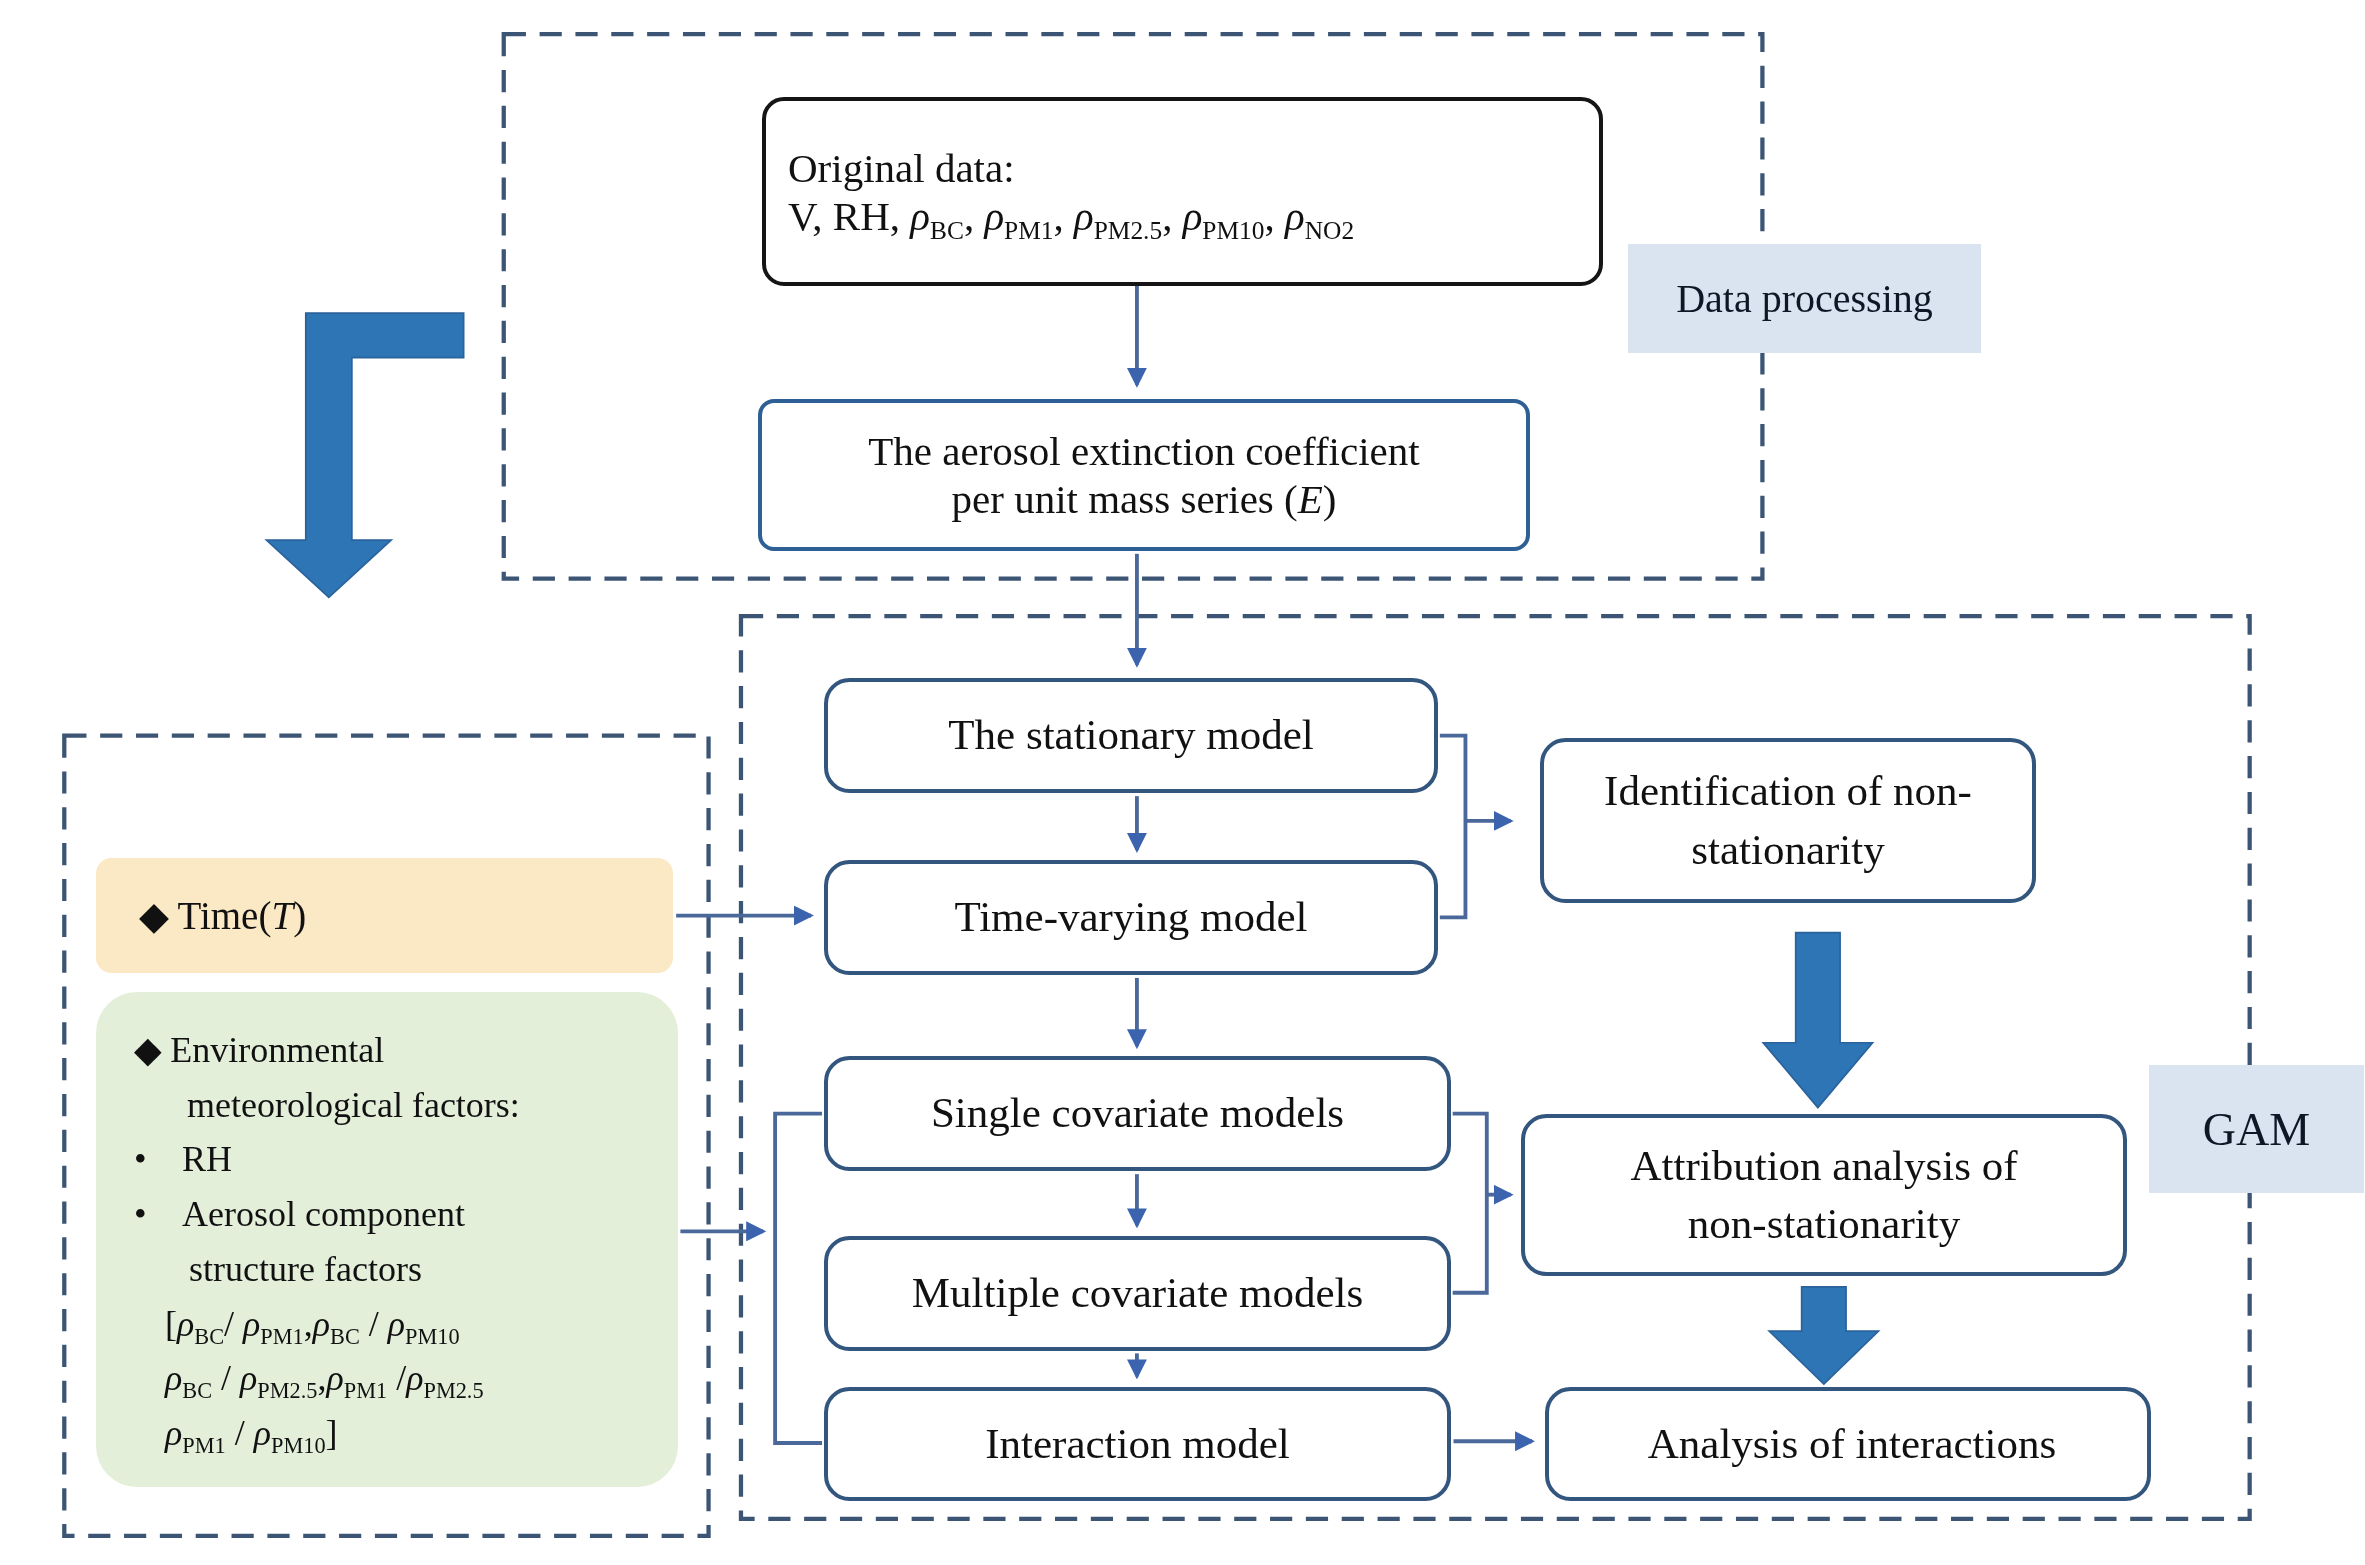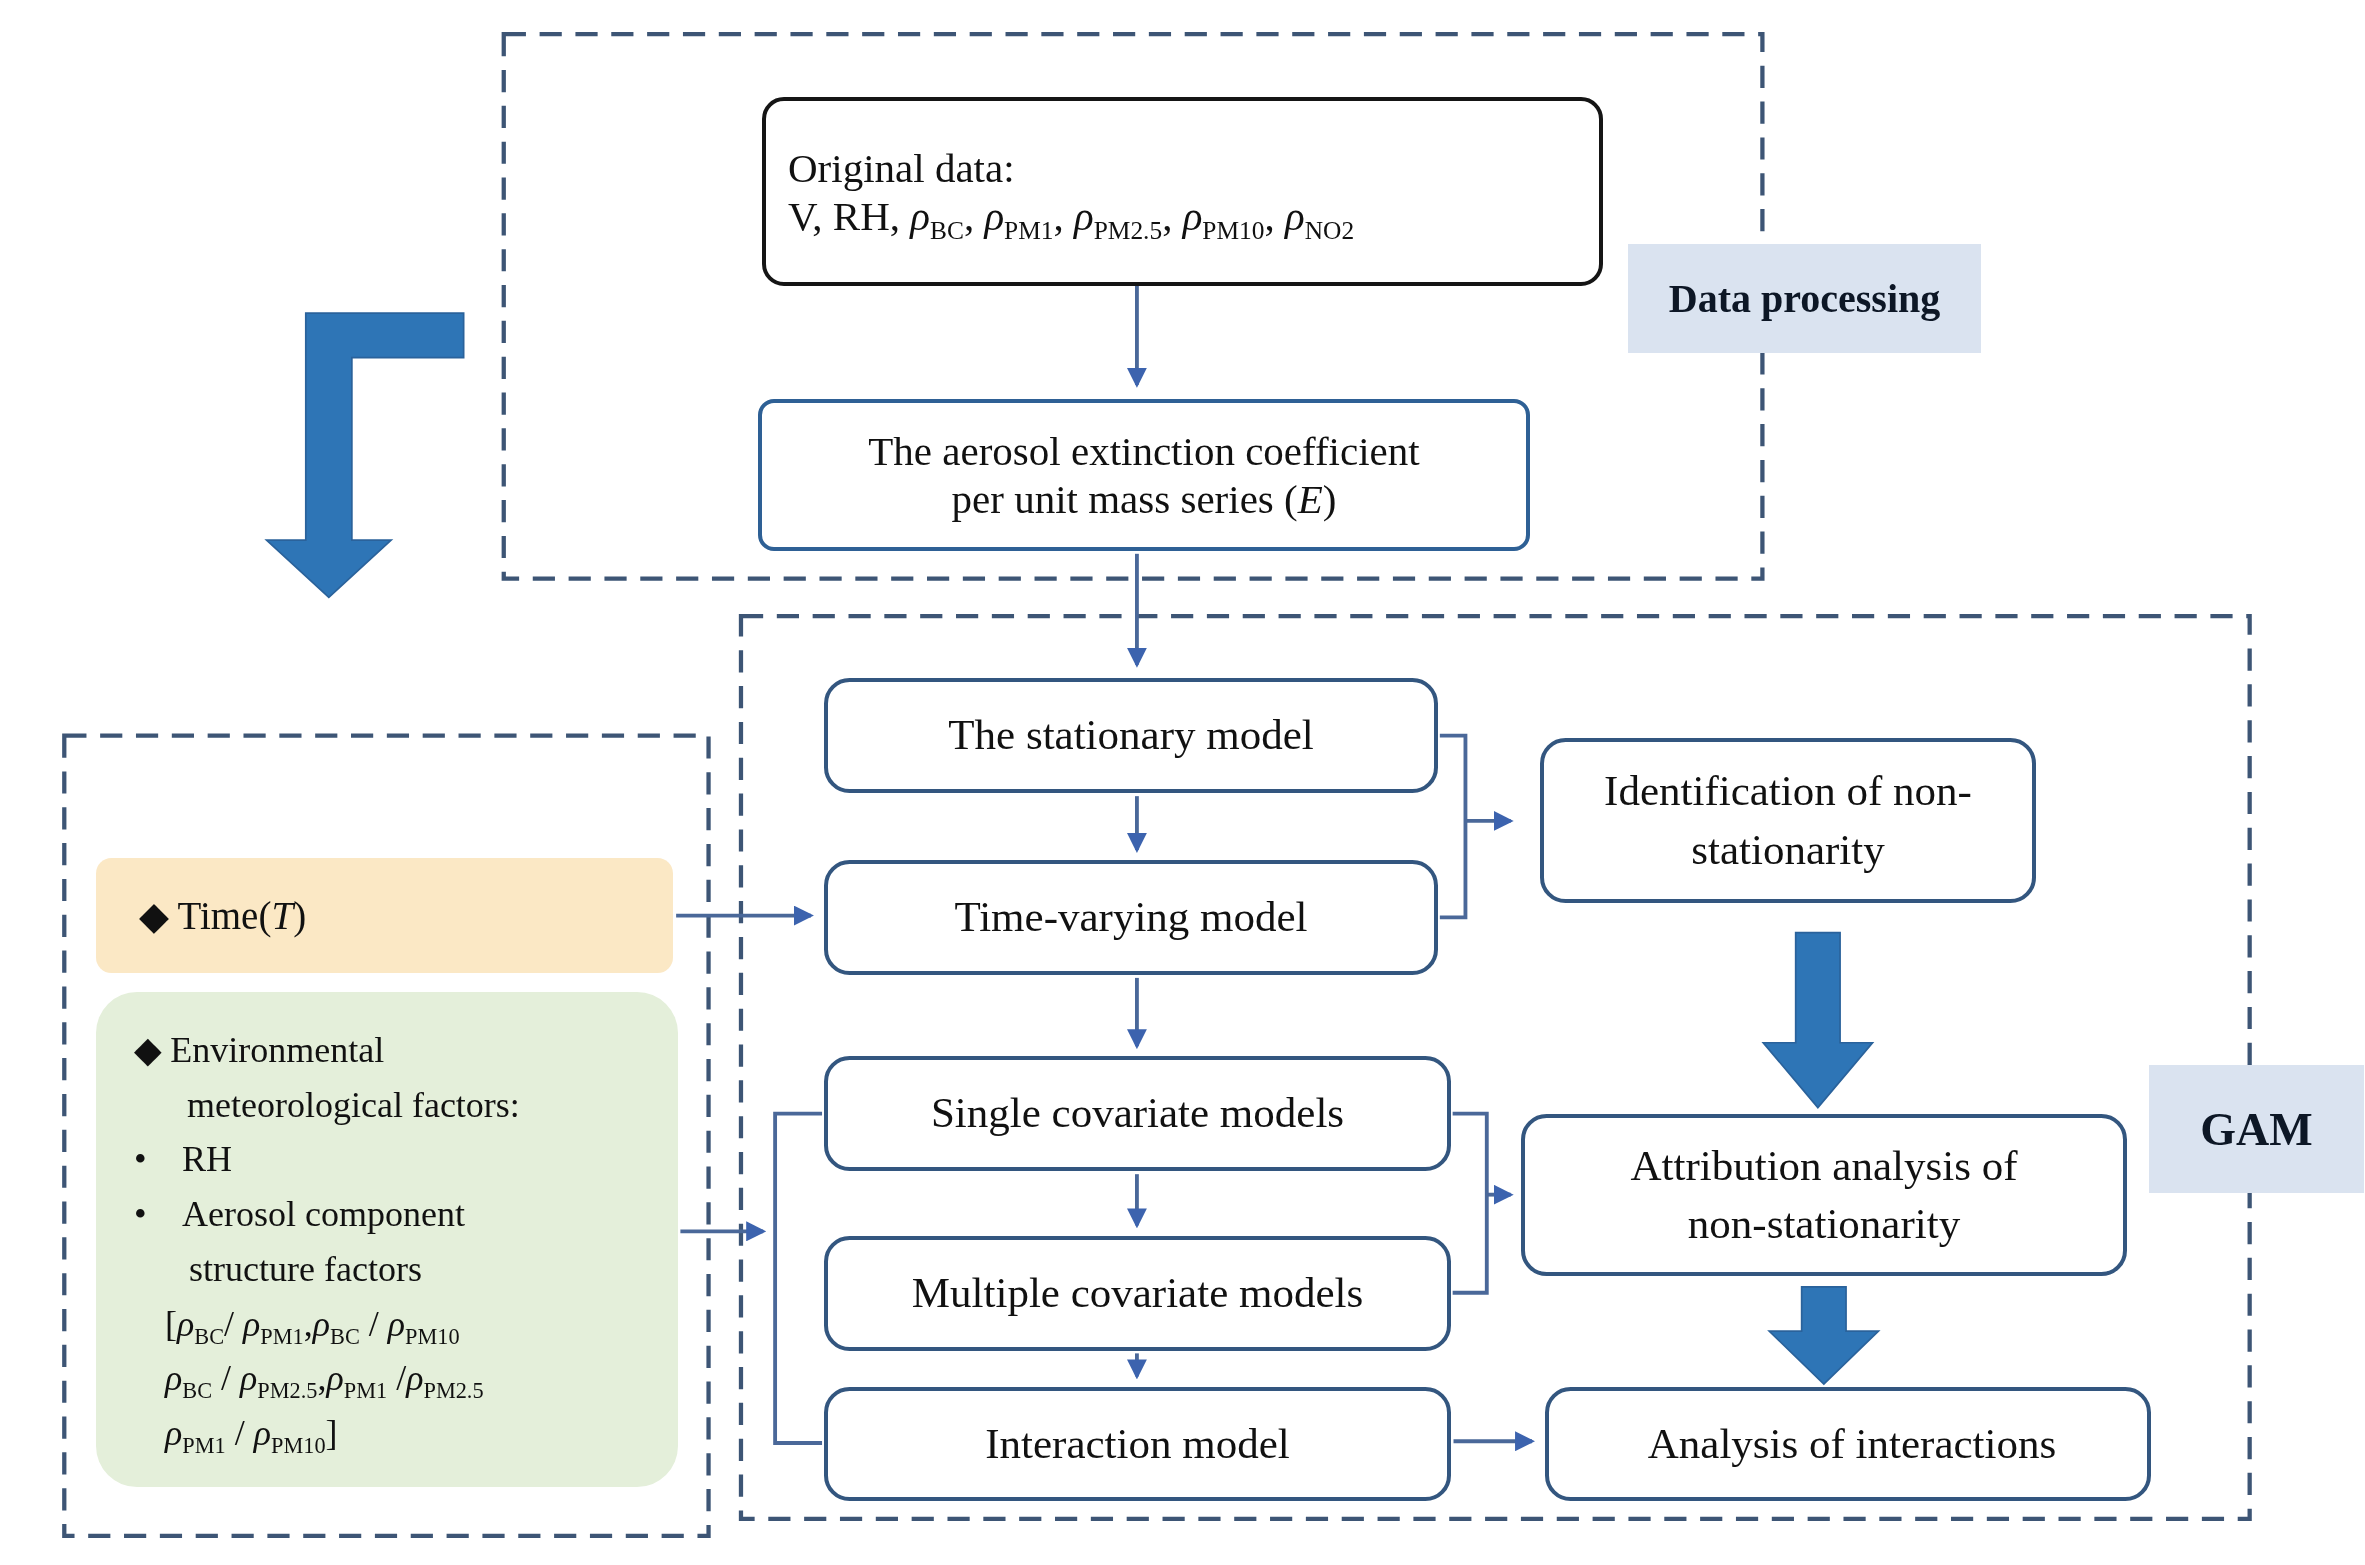"Data processing" .label { font-weight: bold -> normal }
